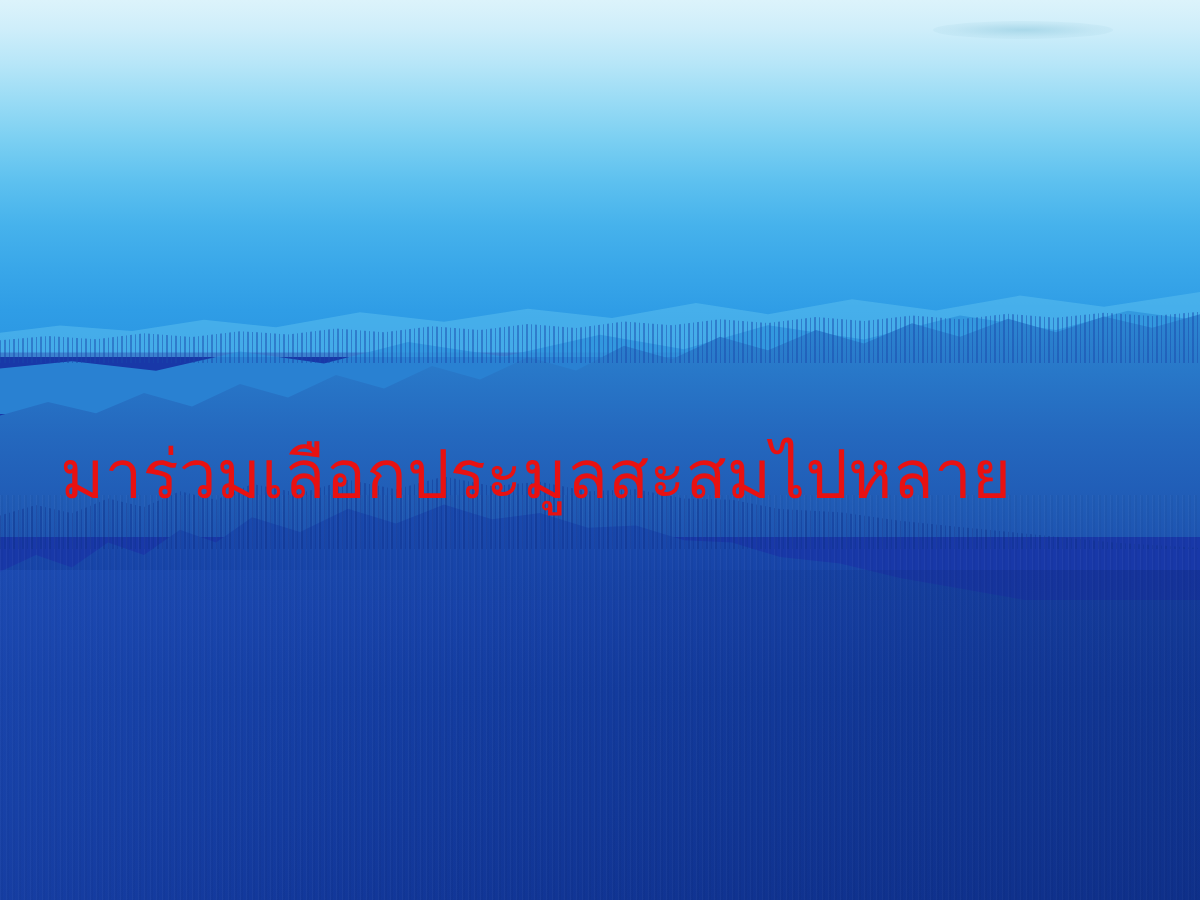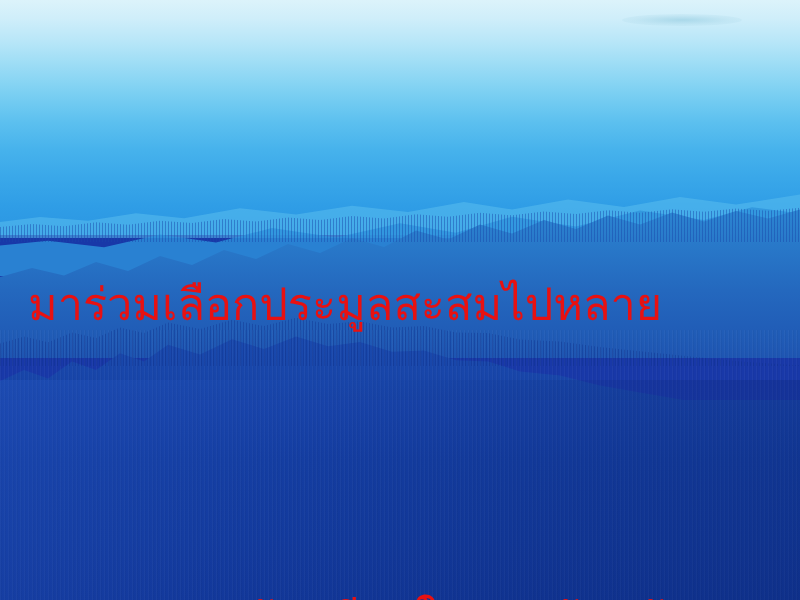"มาร่วมเลือกประมูลสะสมไปหลาย" .cap-line { margin: 0 -> 12px }
